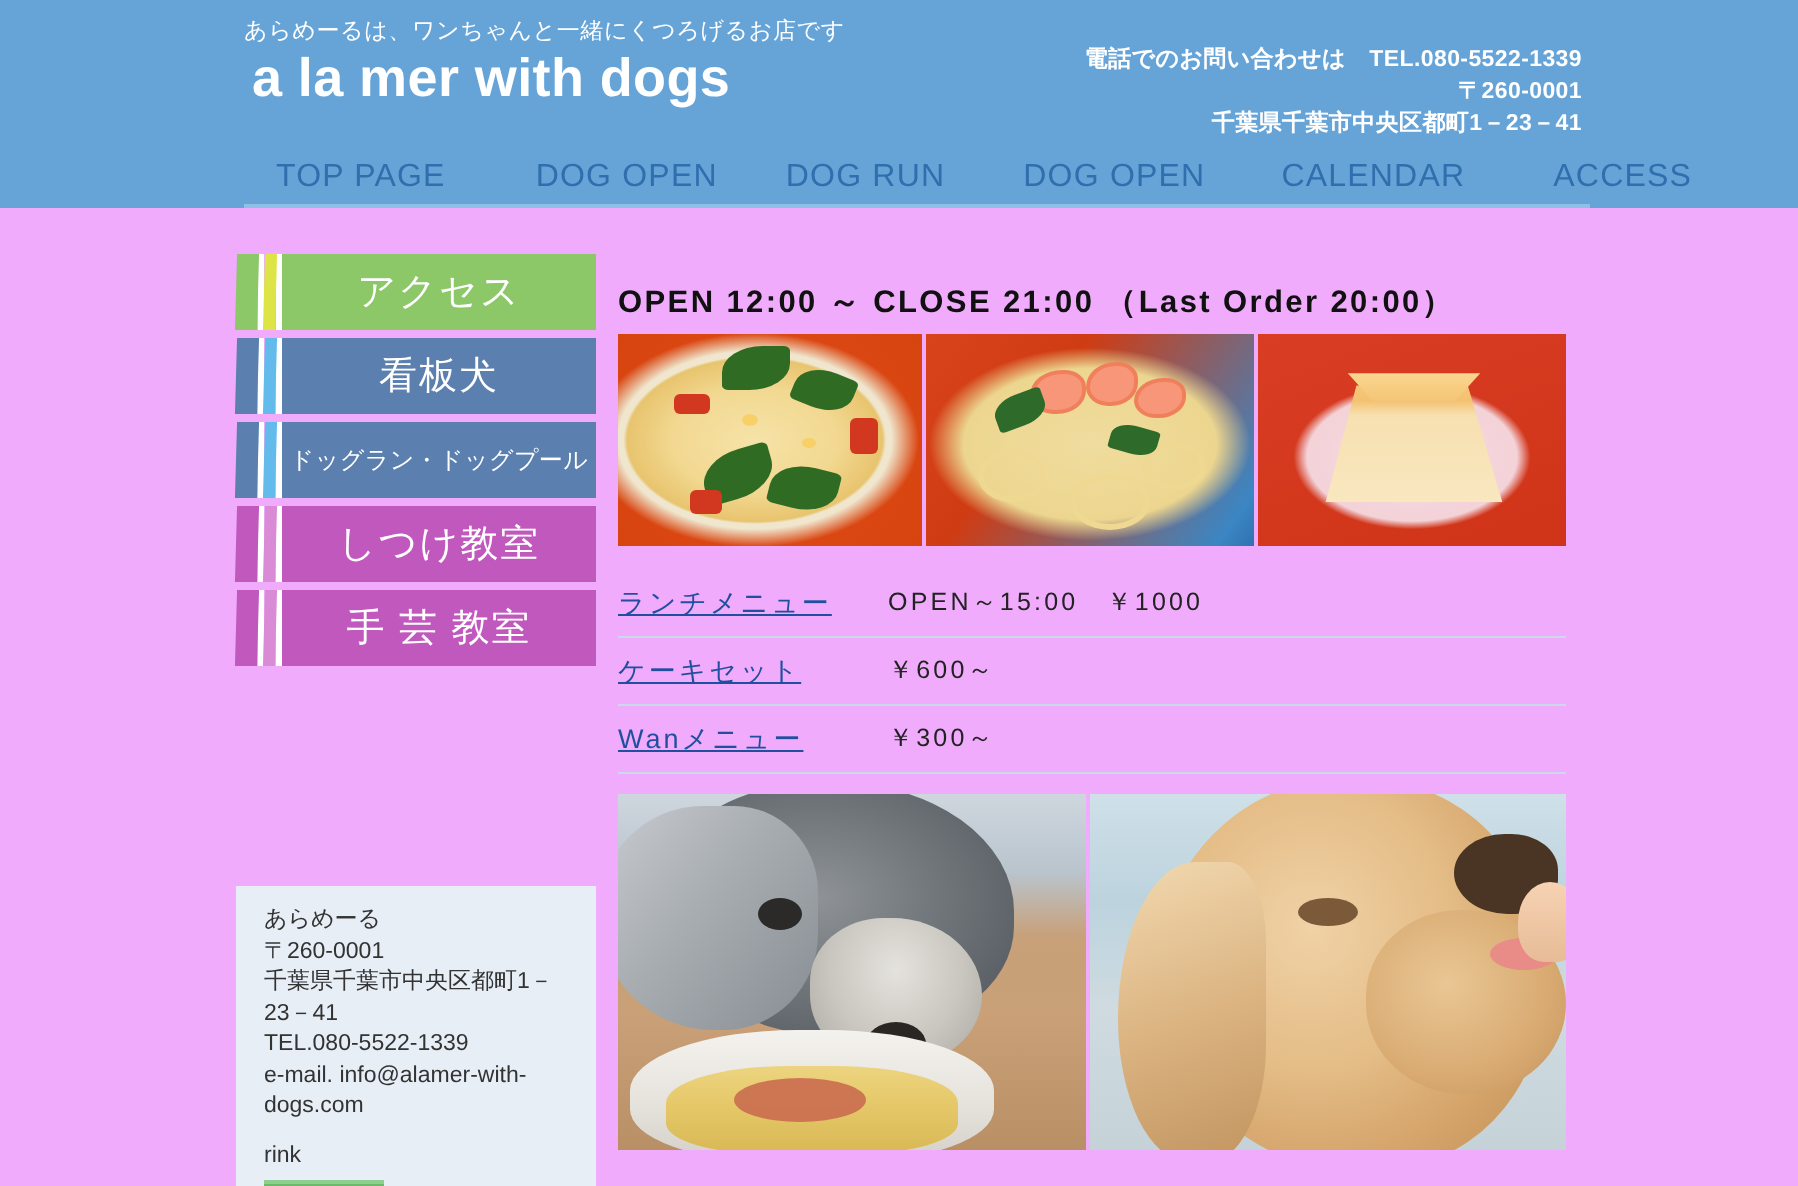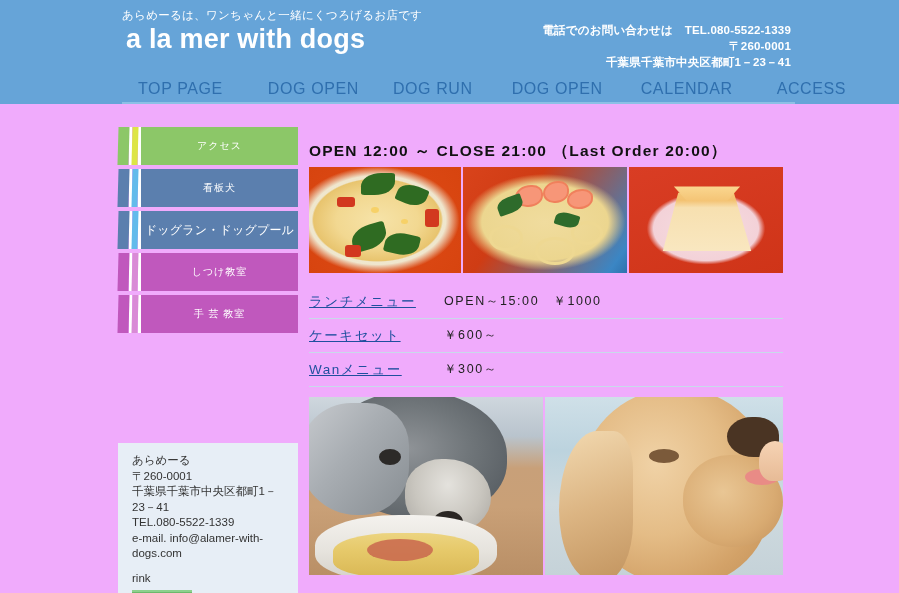"アクセス" .si-main { font-size: 10px -> 19px }
